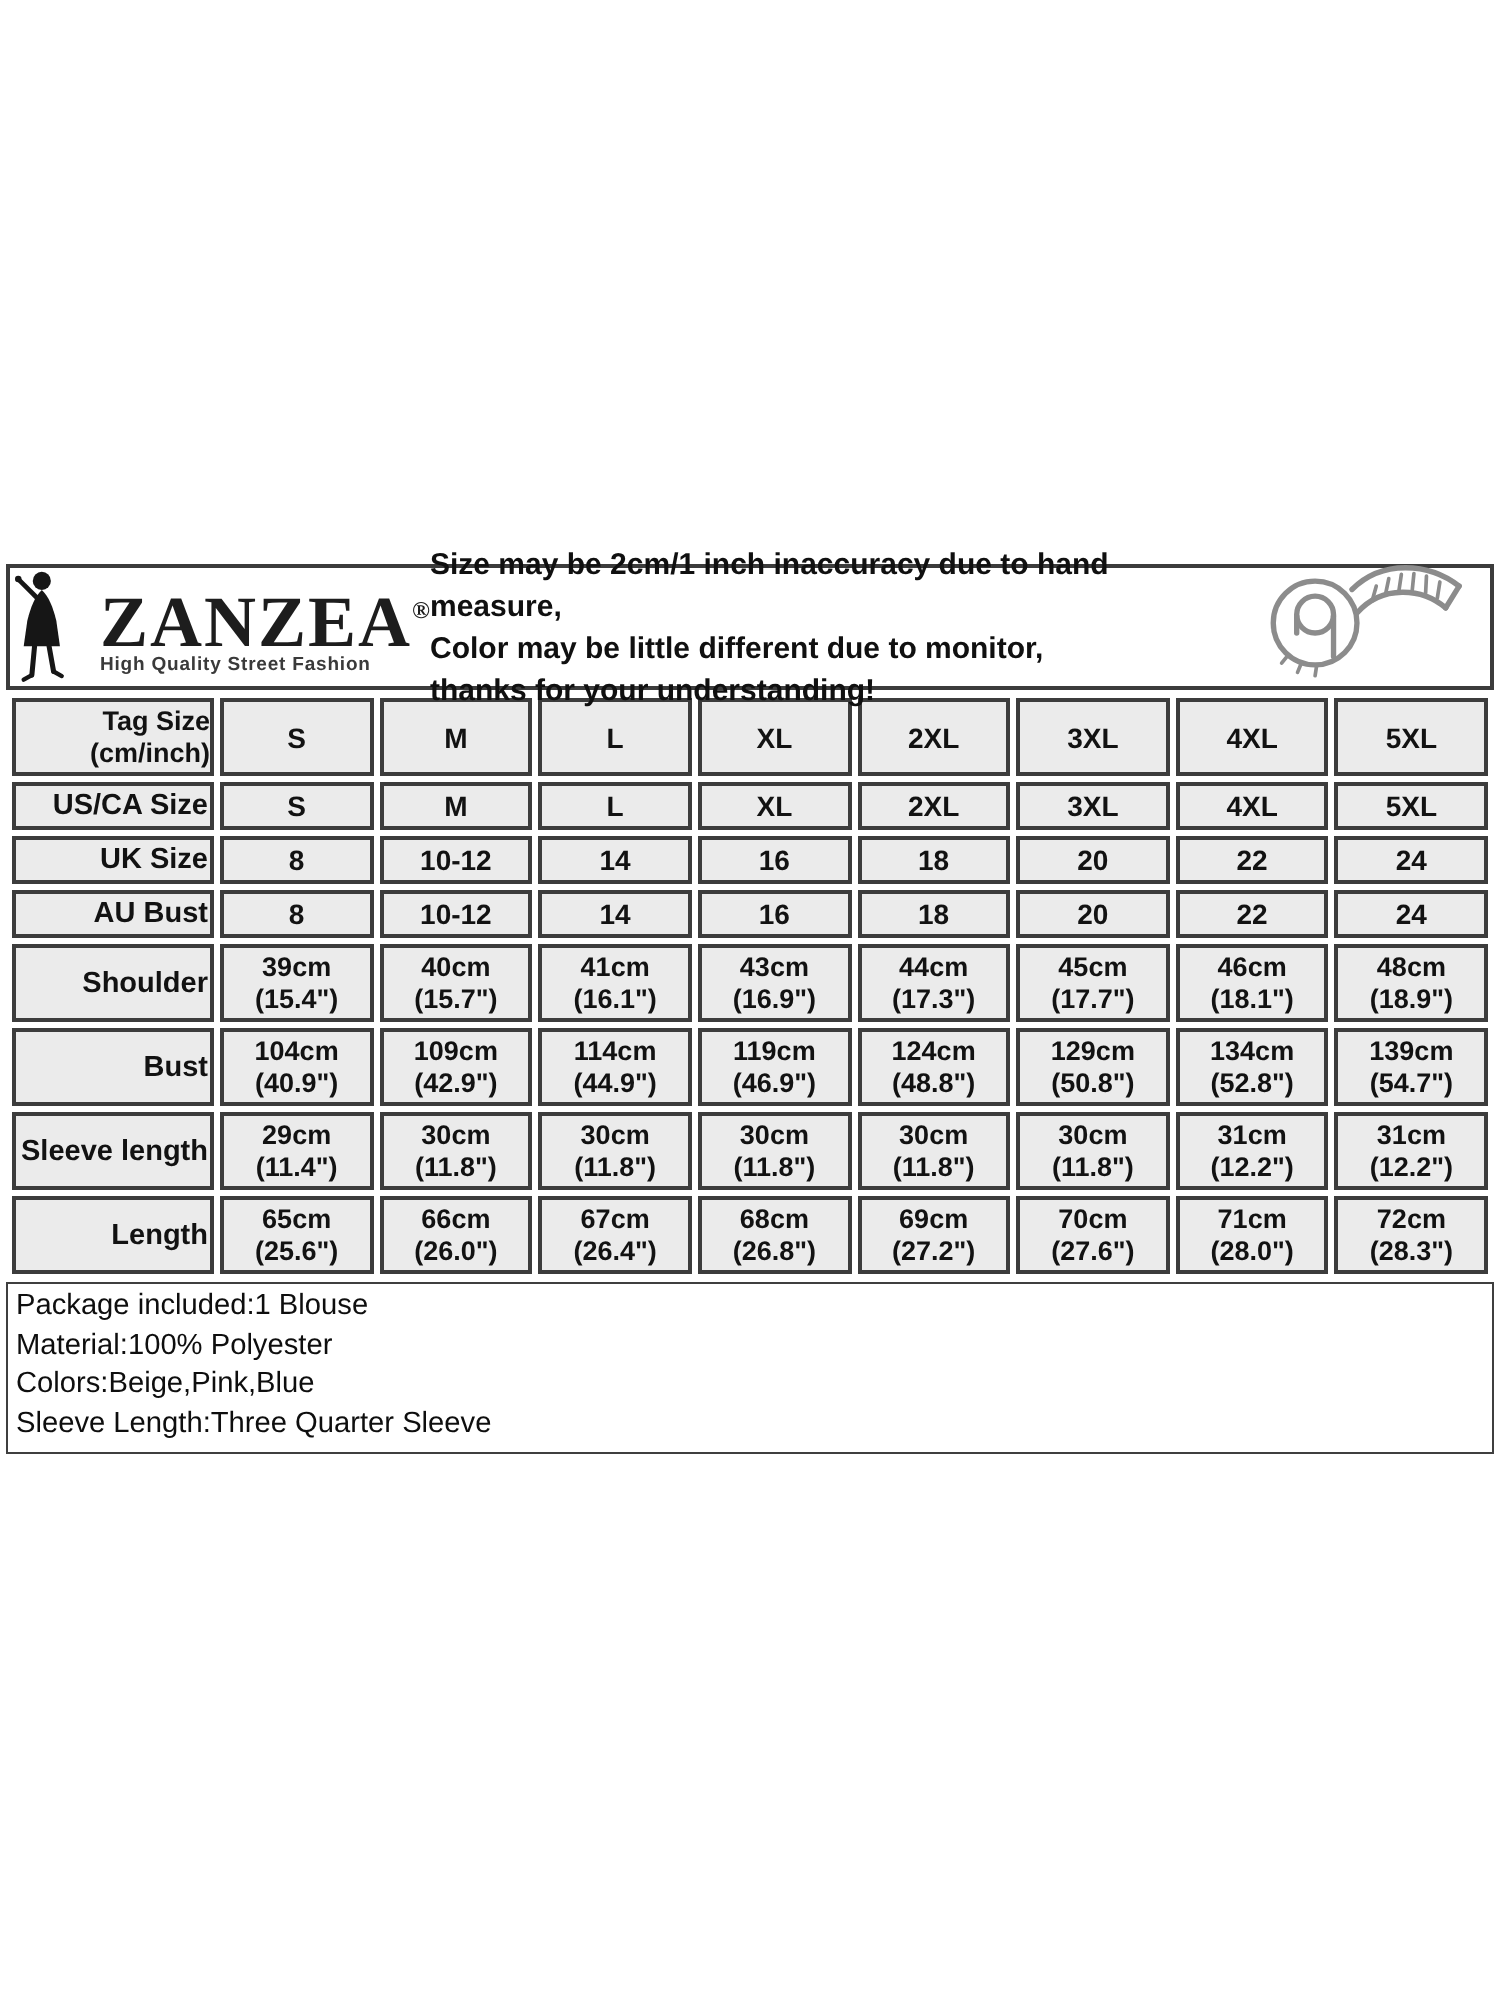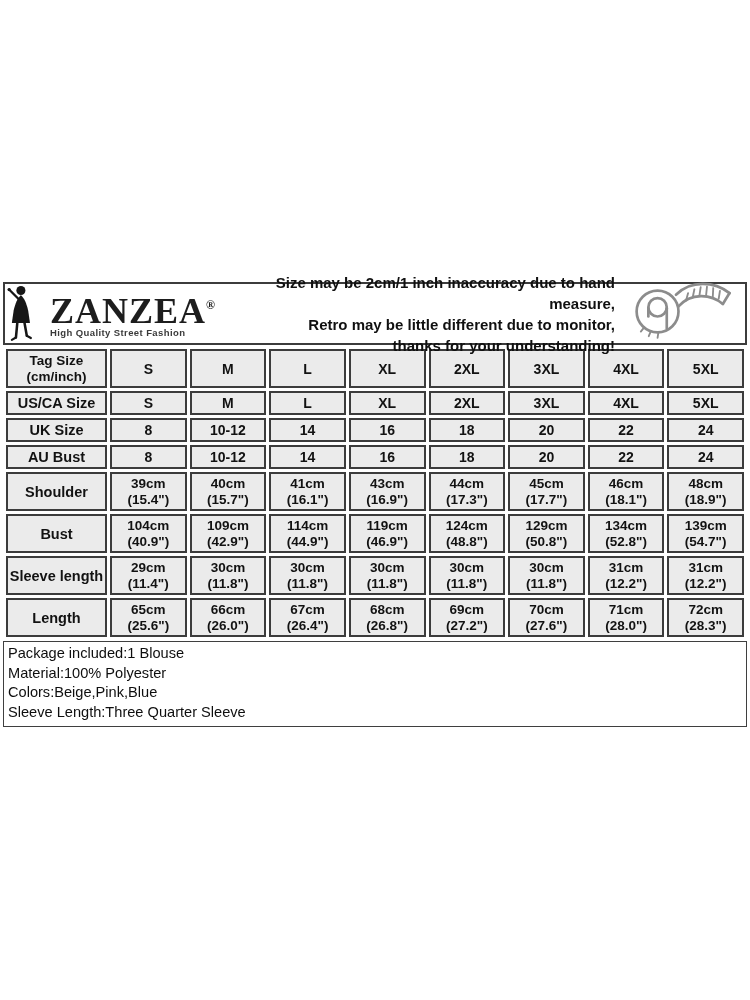"Size may be 2cm/1 inch" .disclaimer { text-align: right -> left }
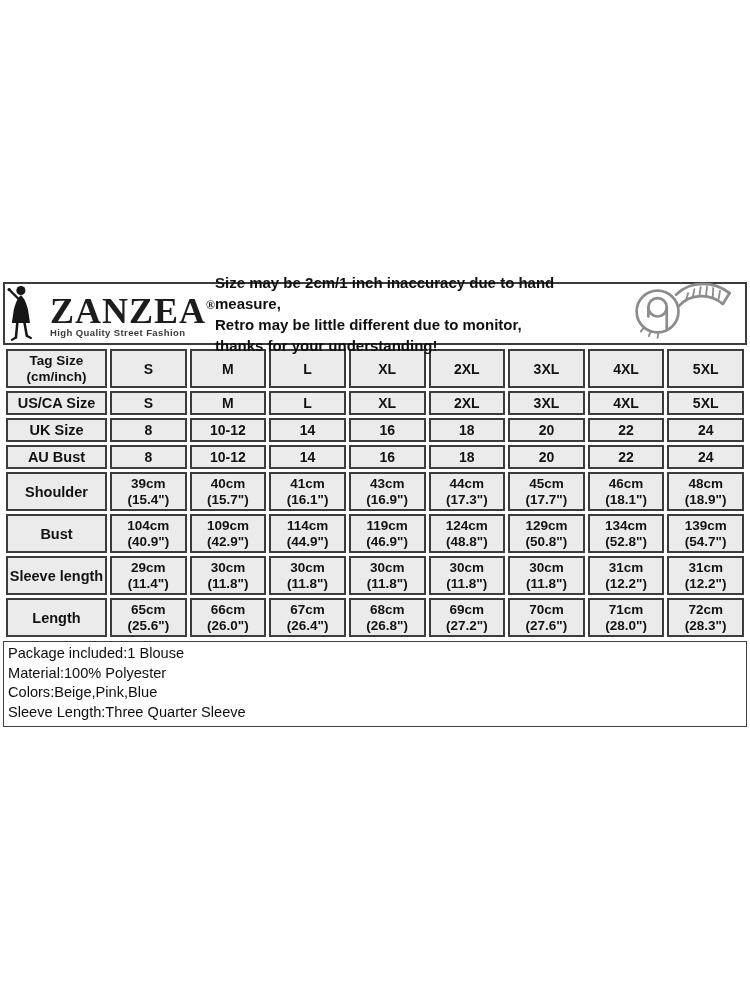"Retro may be little different" div { text: Retro -> Color }
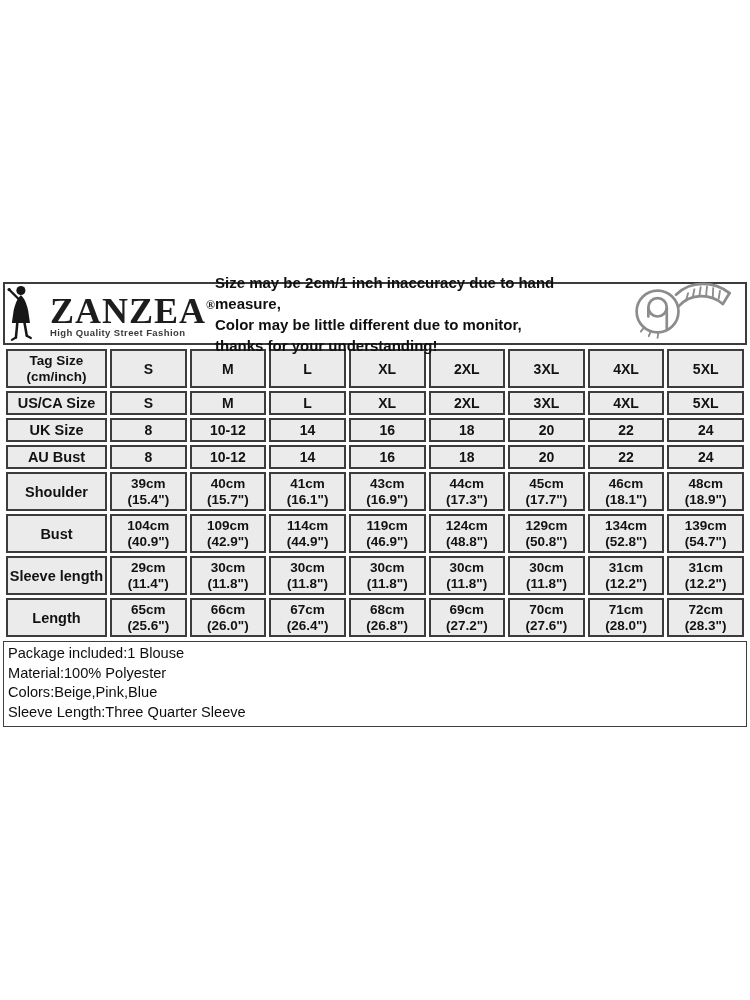"Tag Size" .size-table th { text-align: none -> right }
